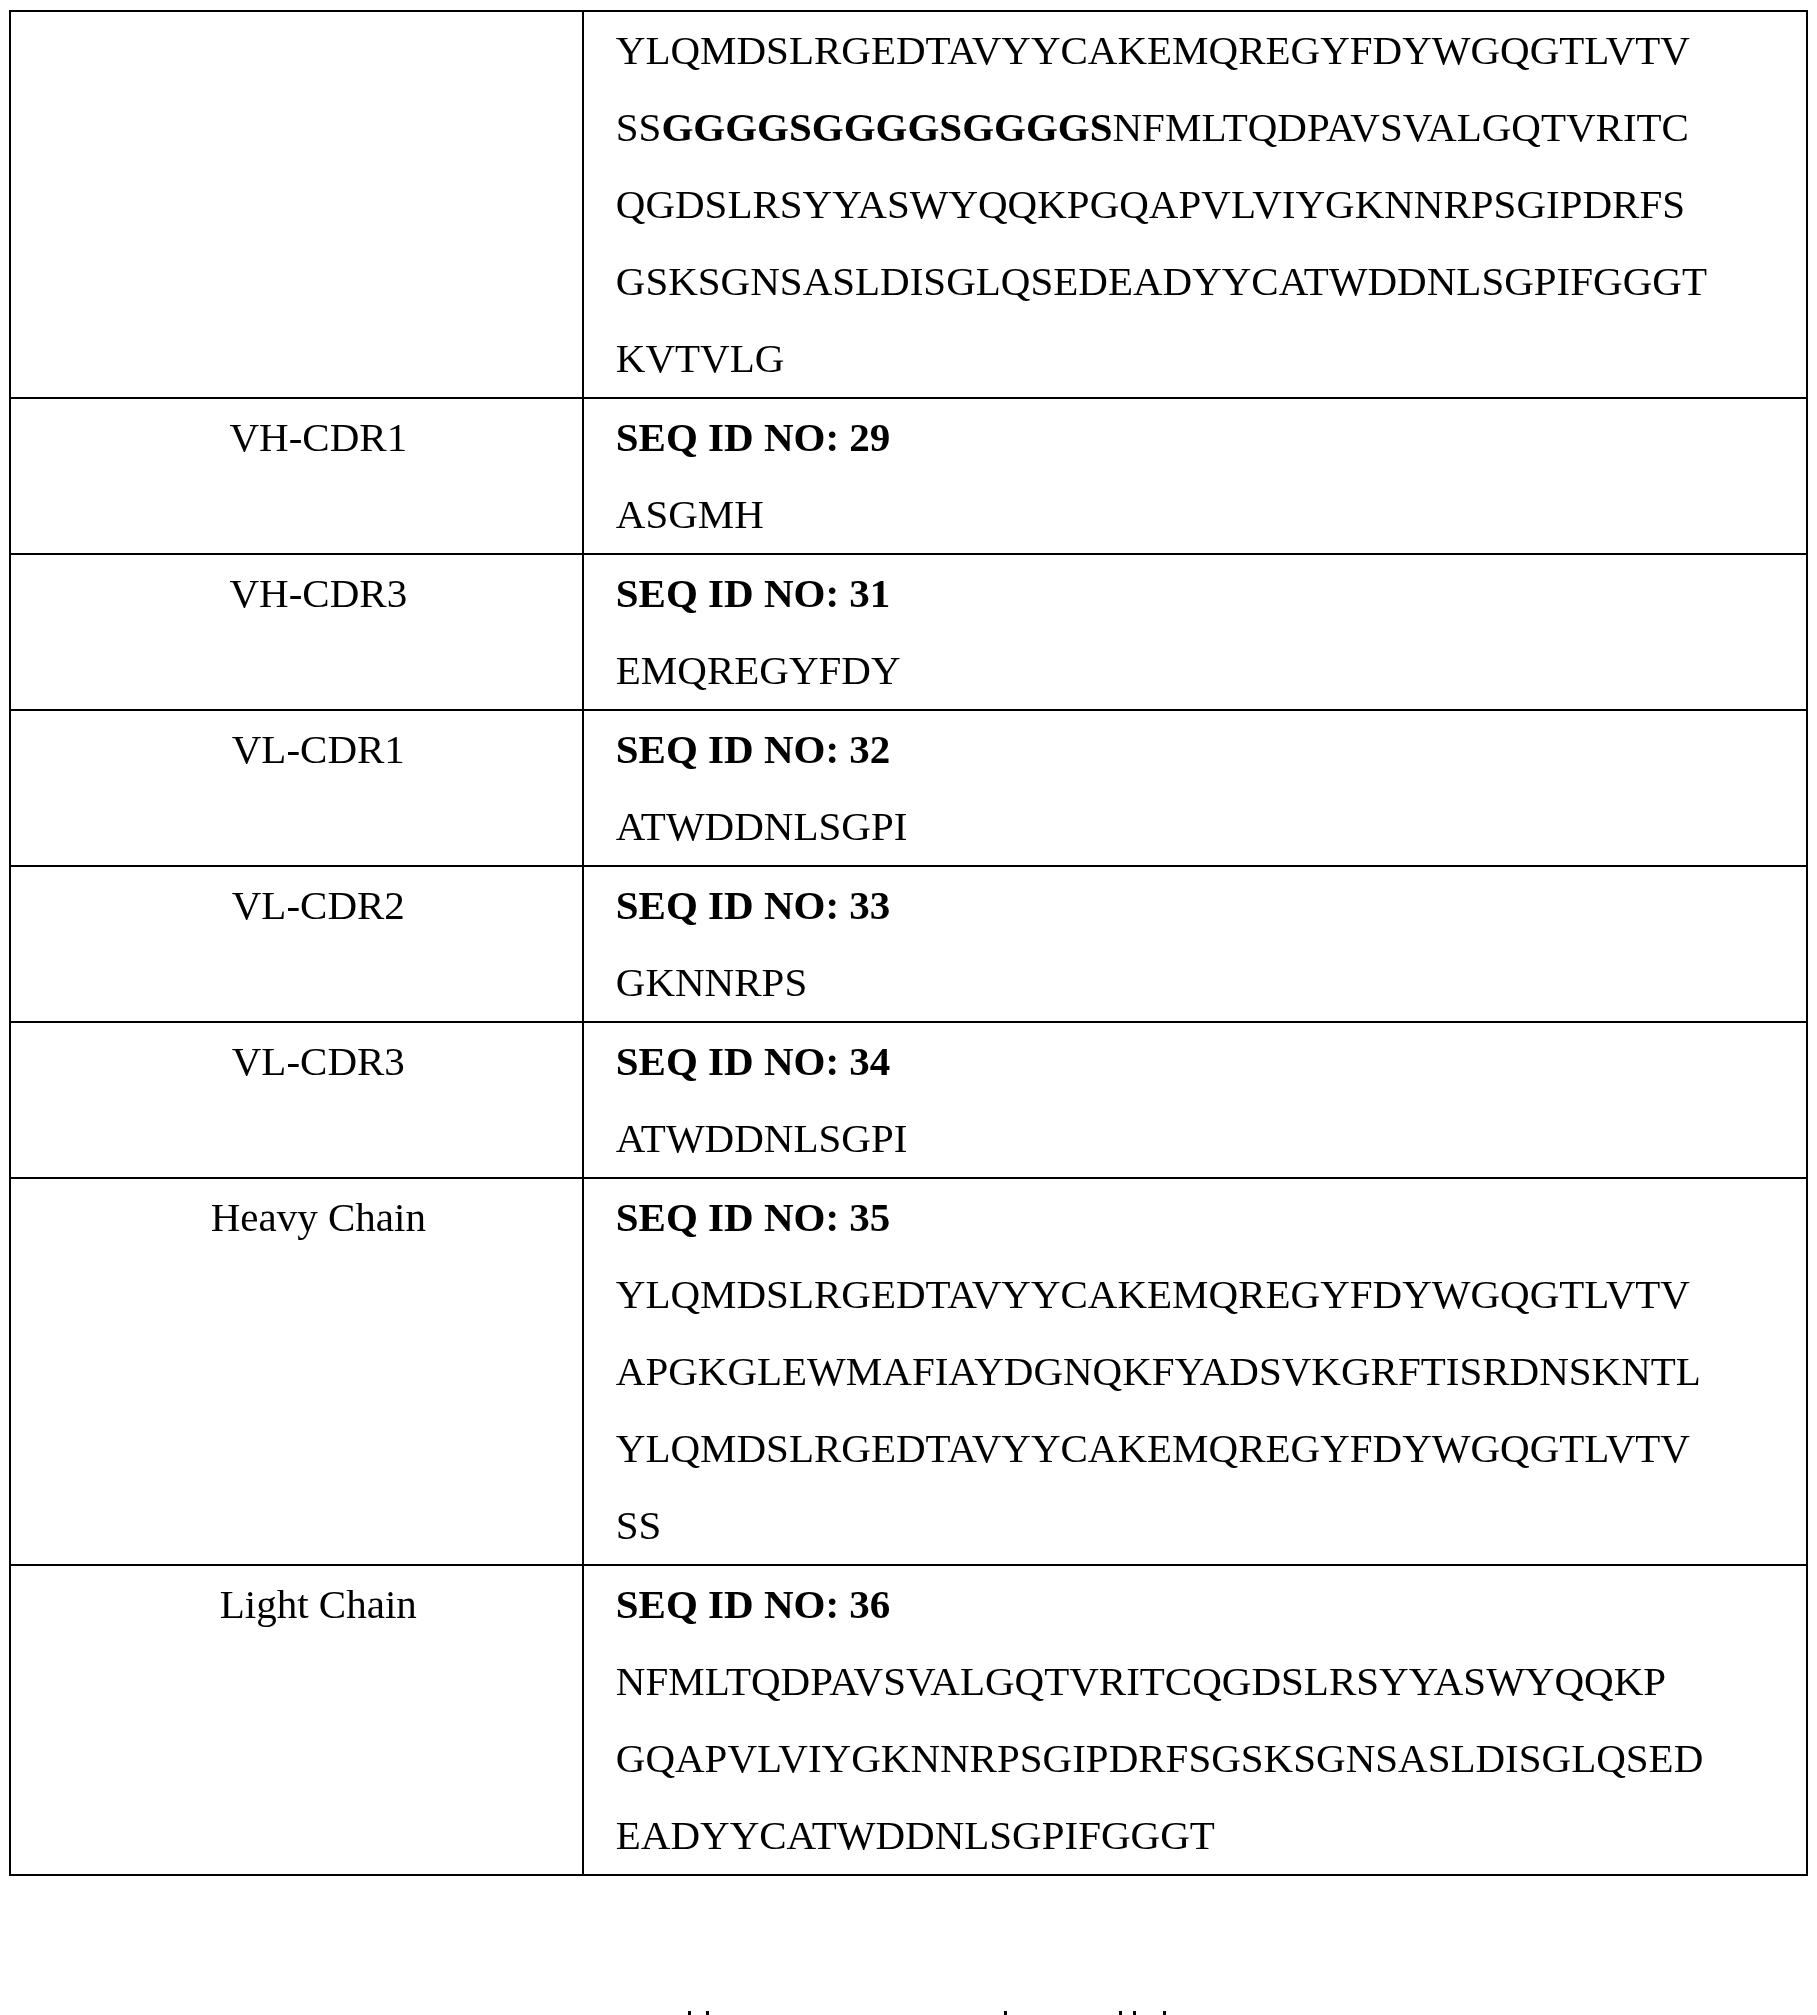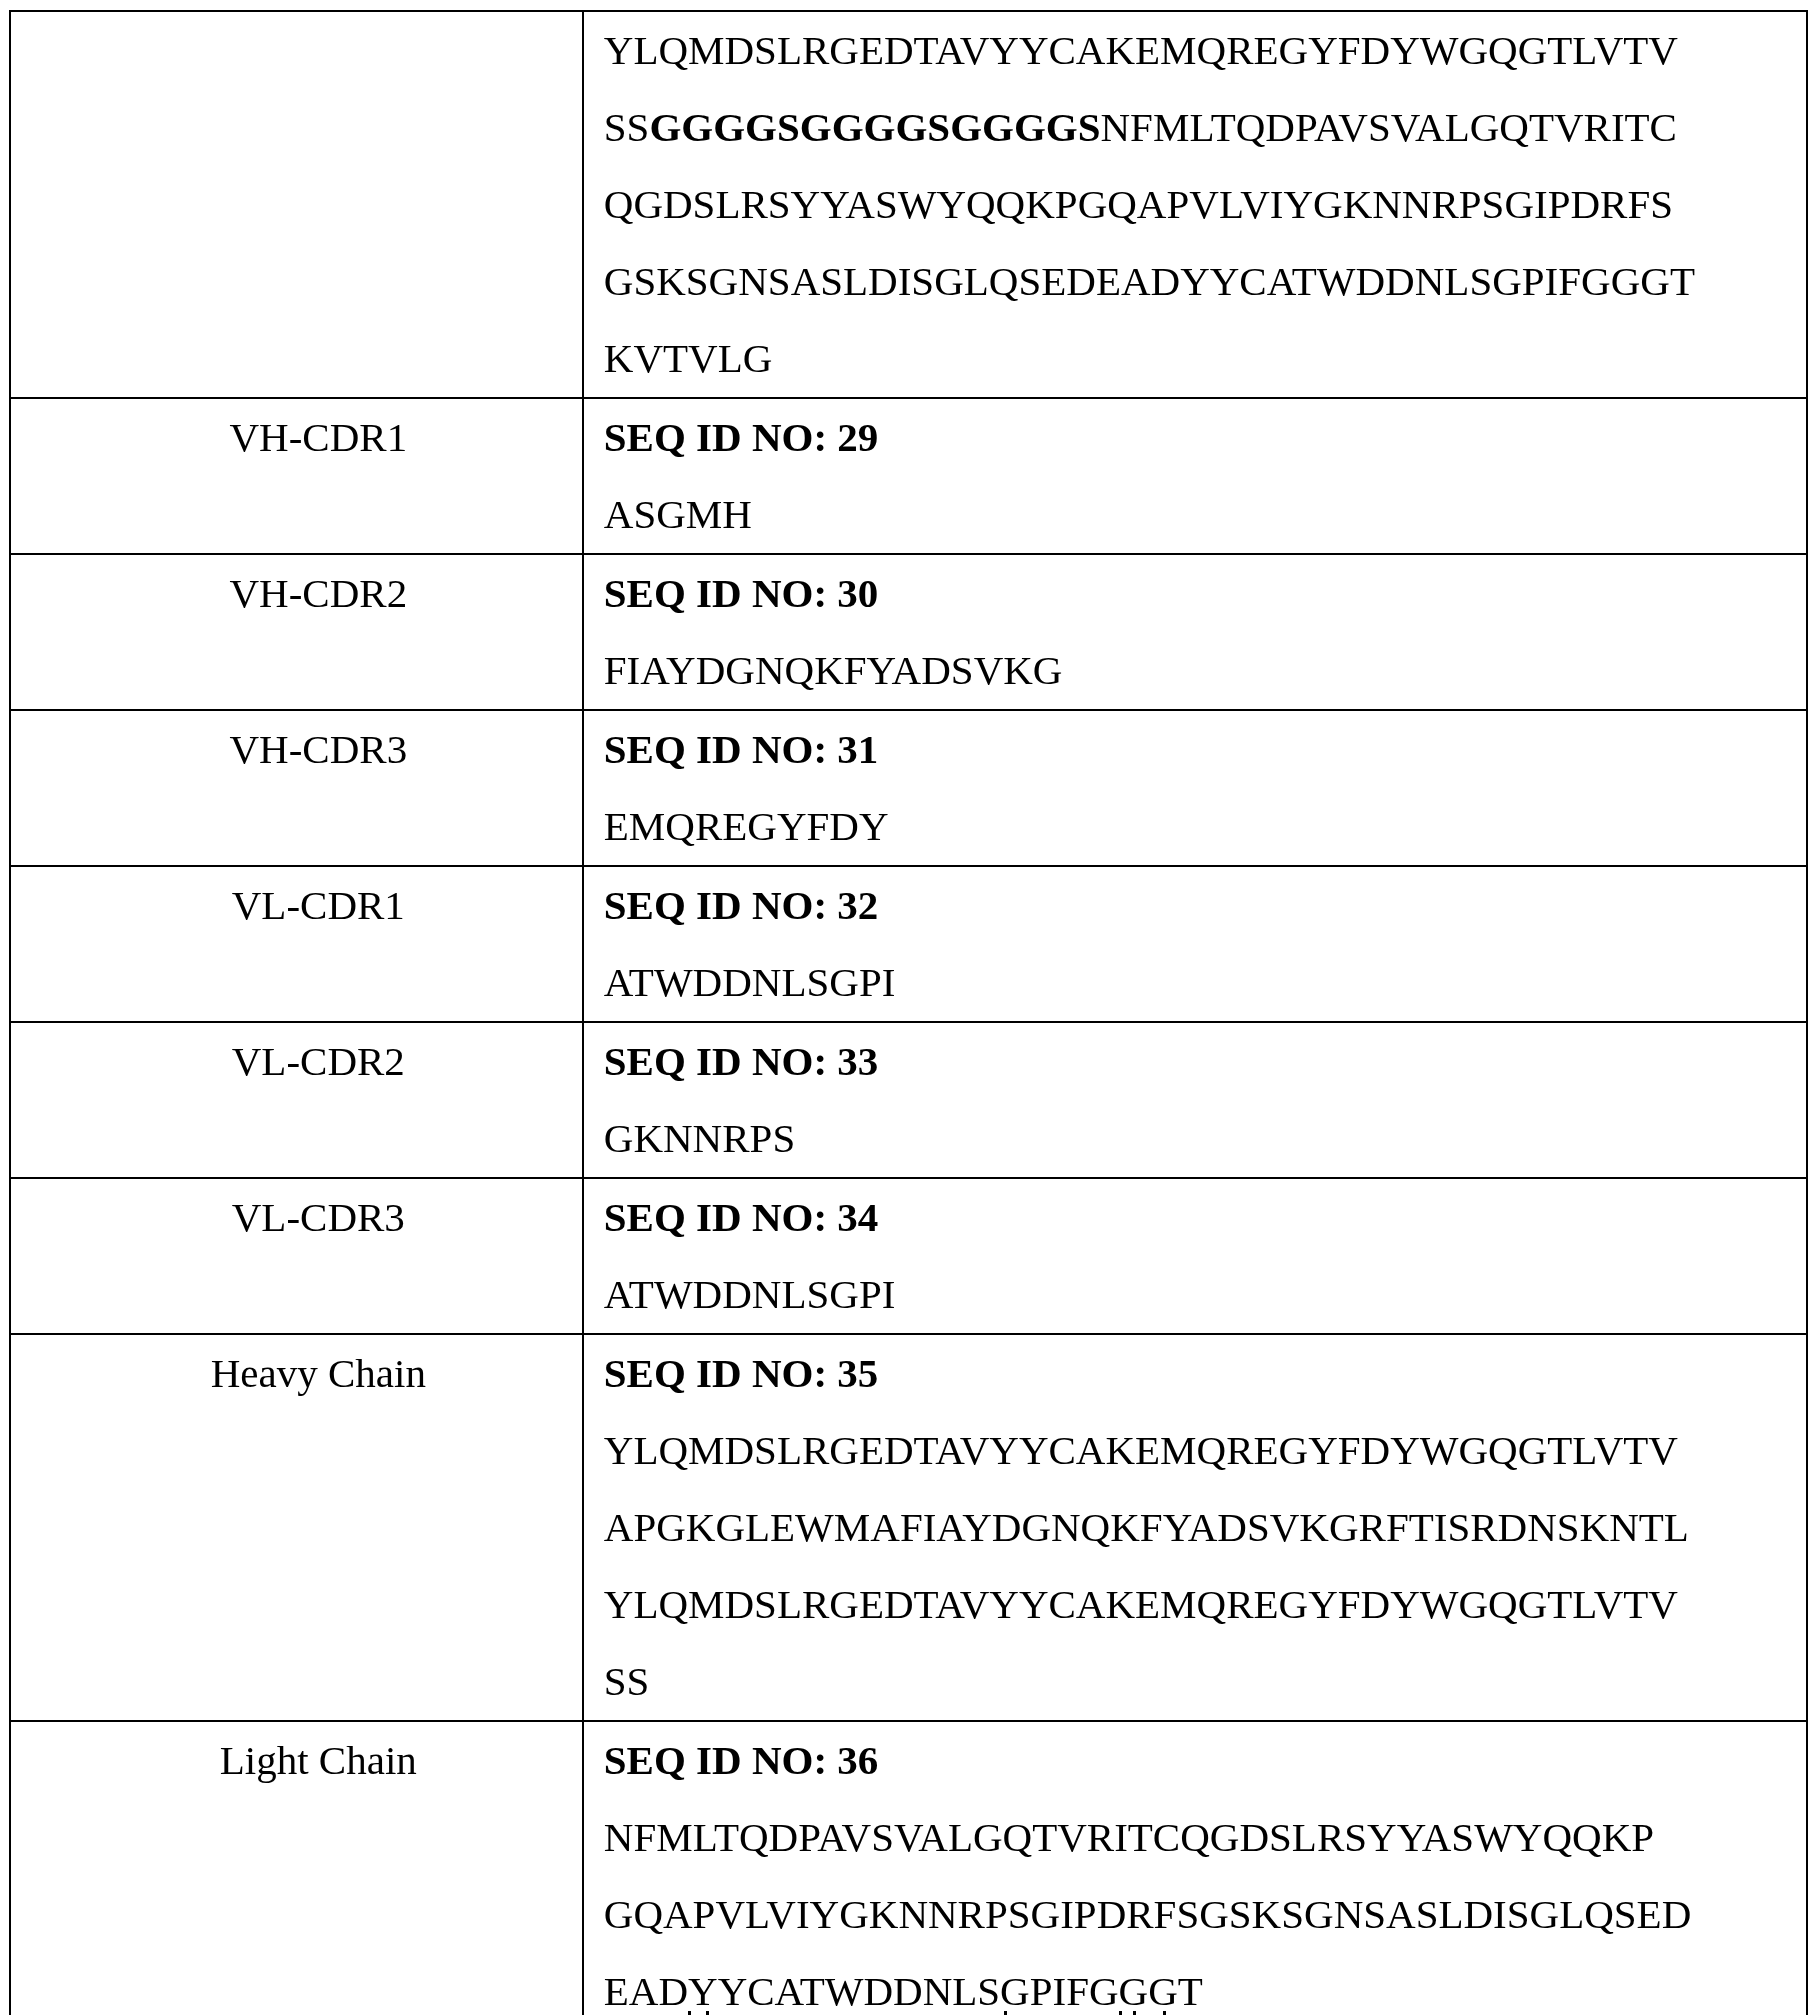"YLQMDSLRGEDTAVYYCAKEMQREGYFDYWGQGTLVTV" .seq-cell .cell-inner { padding-left: 20px -> 32px }
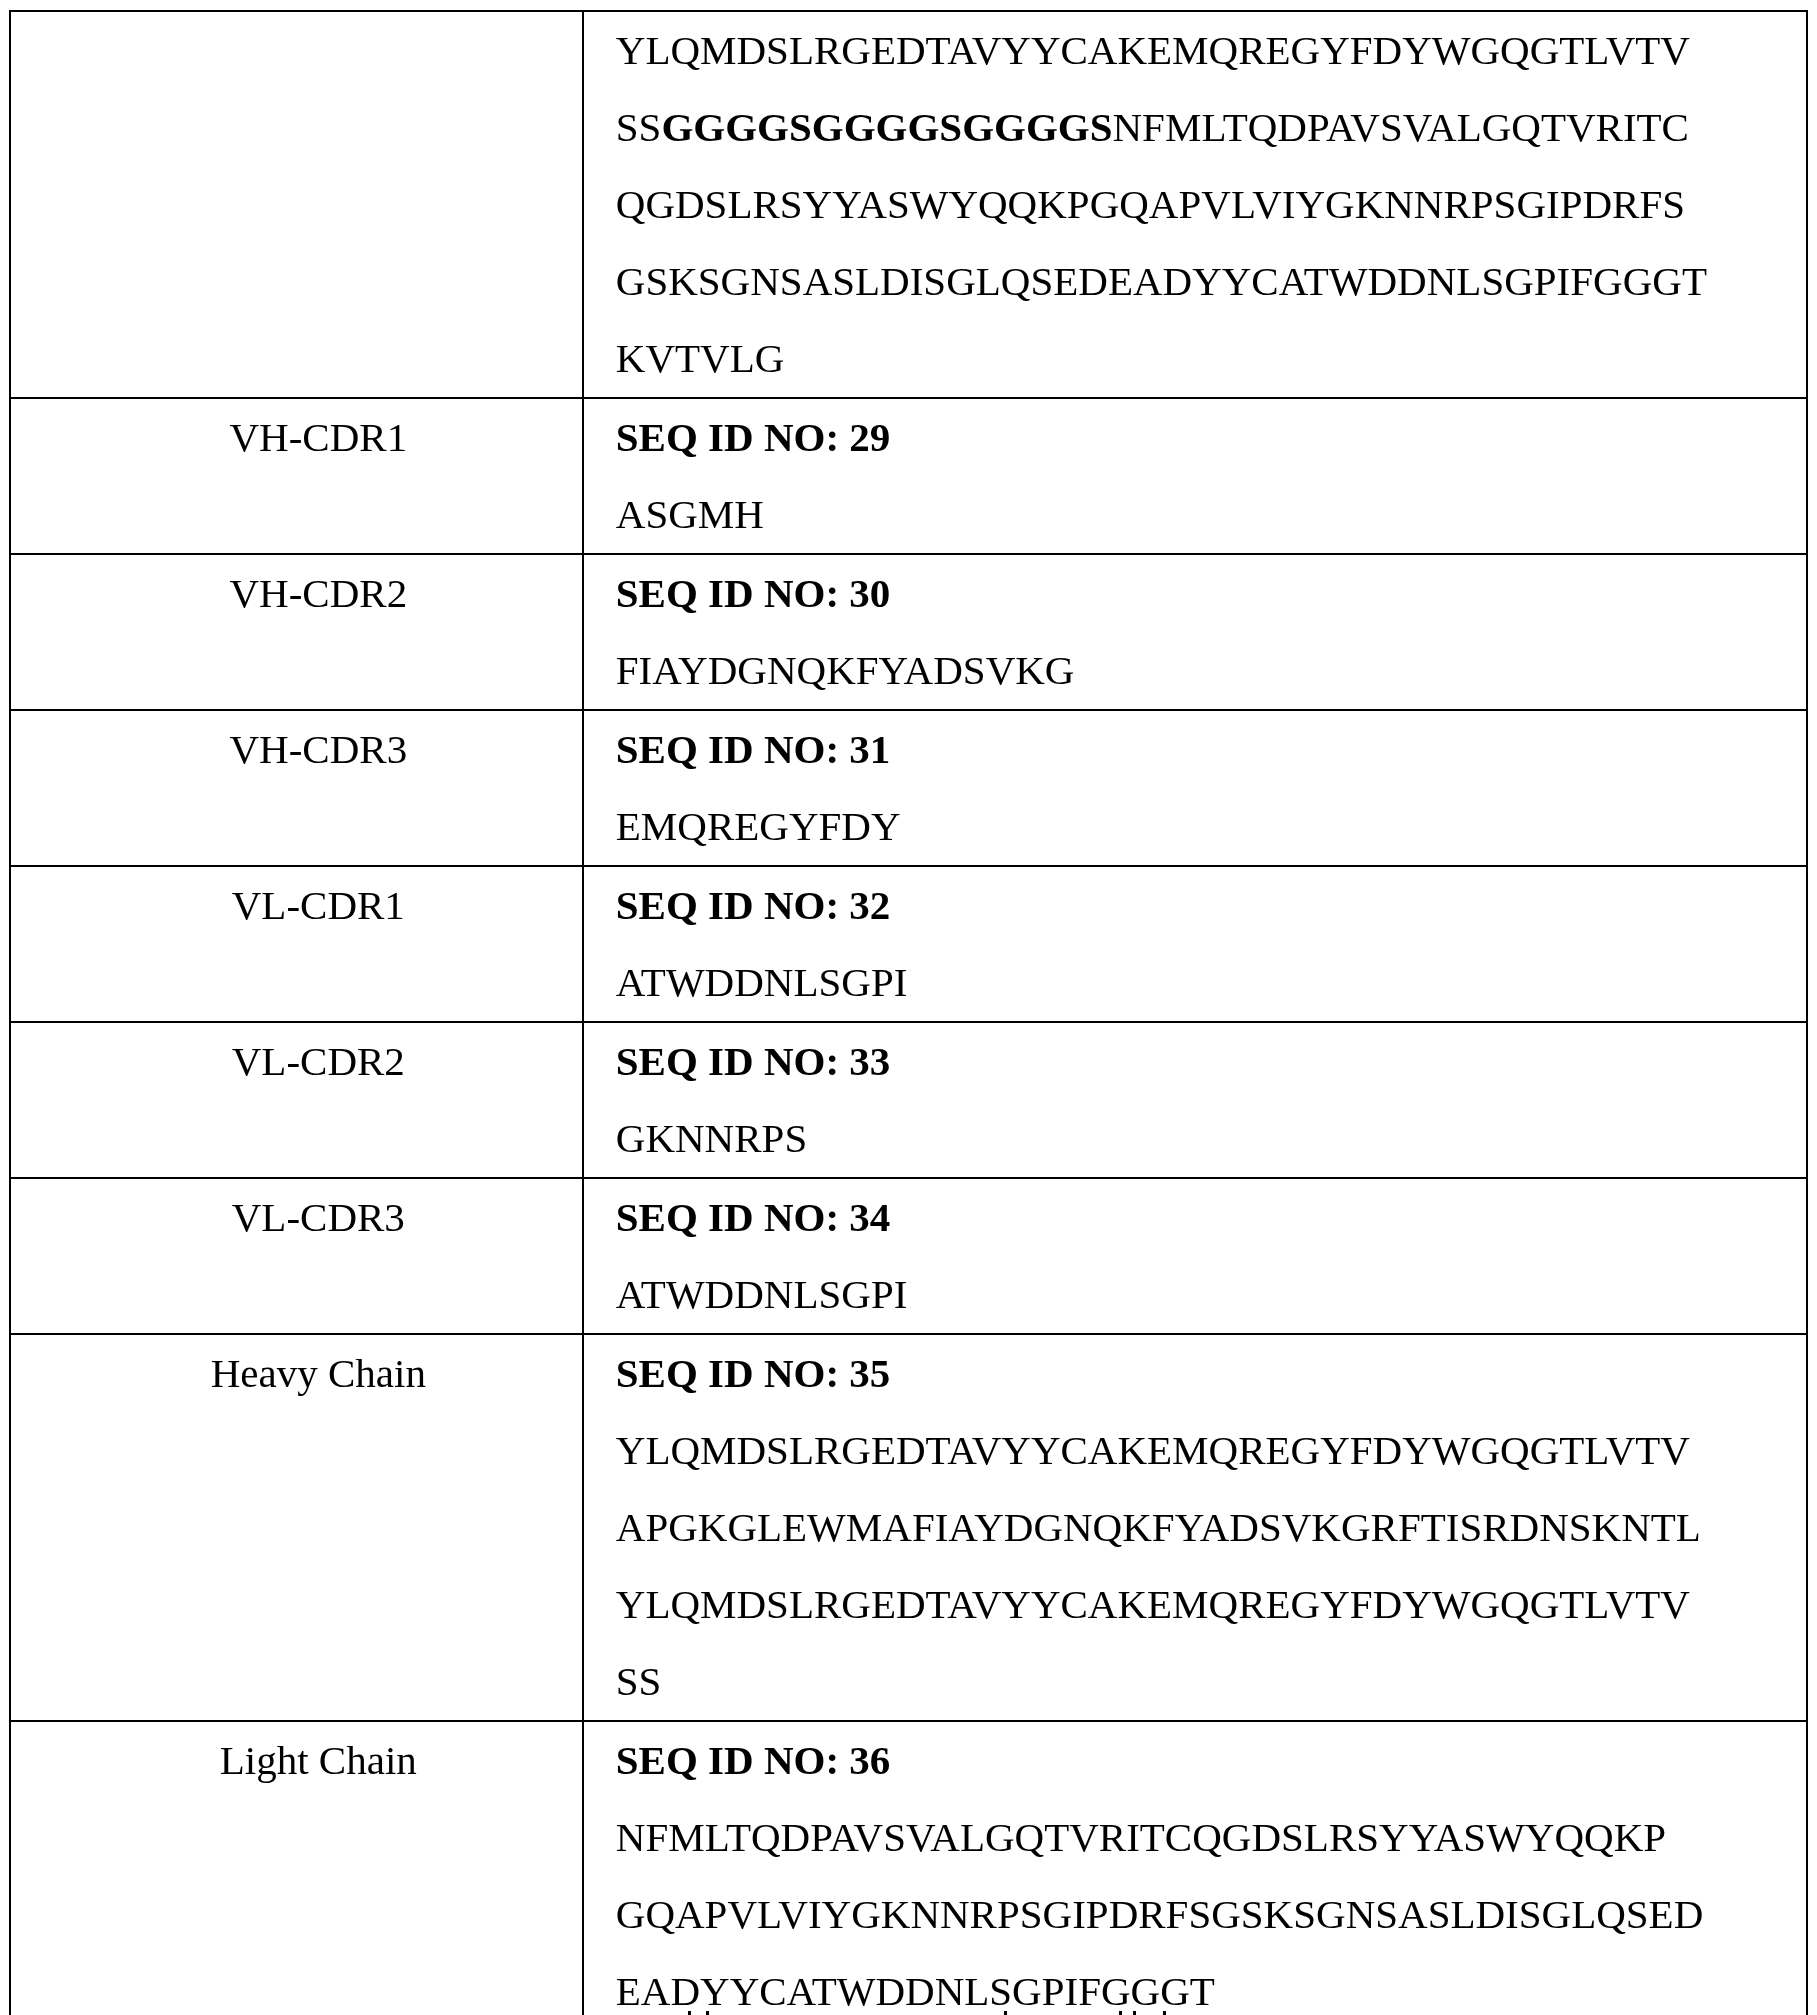"VH-CDR2" tr.r-two { html: <tr> <td> <div> <span>VH-CDR2</span> </div> </td> <td> <div> <span>SEQ ID NO: 30</span> <span>FIAYDGNQKFYADSVKG</span> </div> </td> </tr> -> none }
